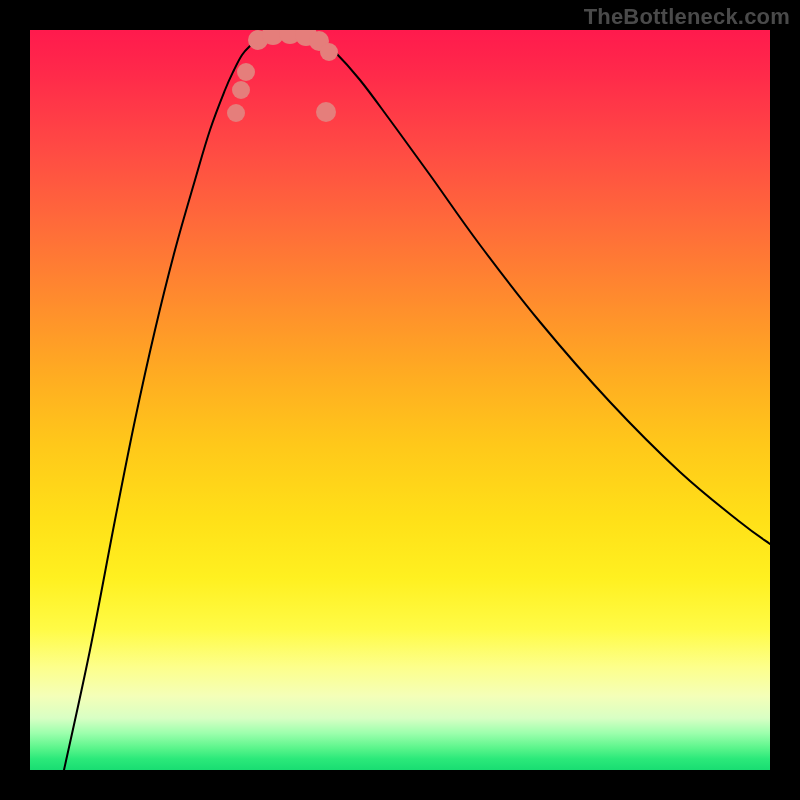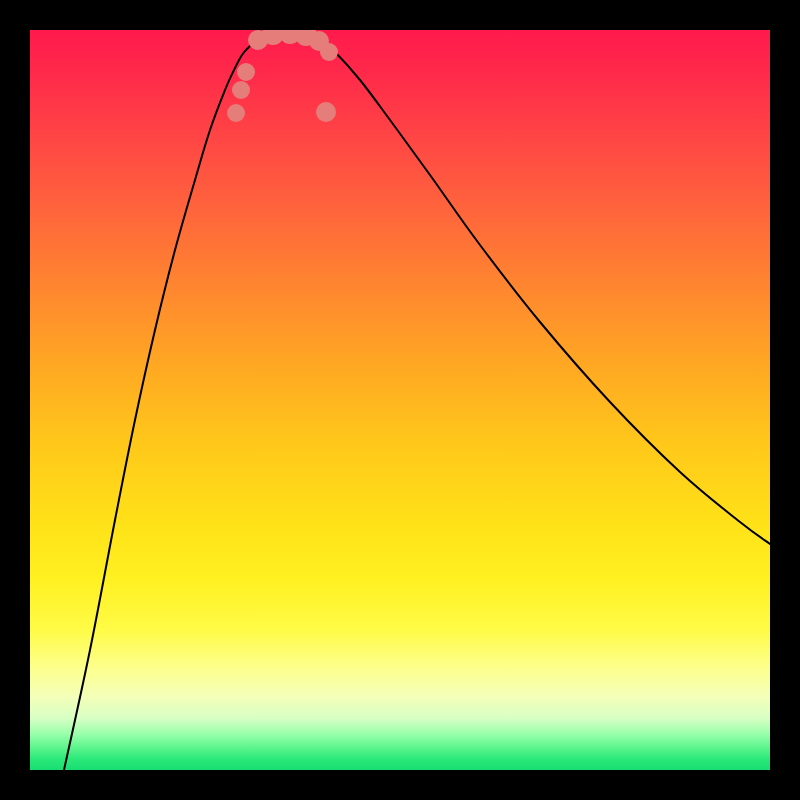"TheBottleneck.com" div.watermark { html: none -> <div>TheBottleneck.com</div> }
